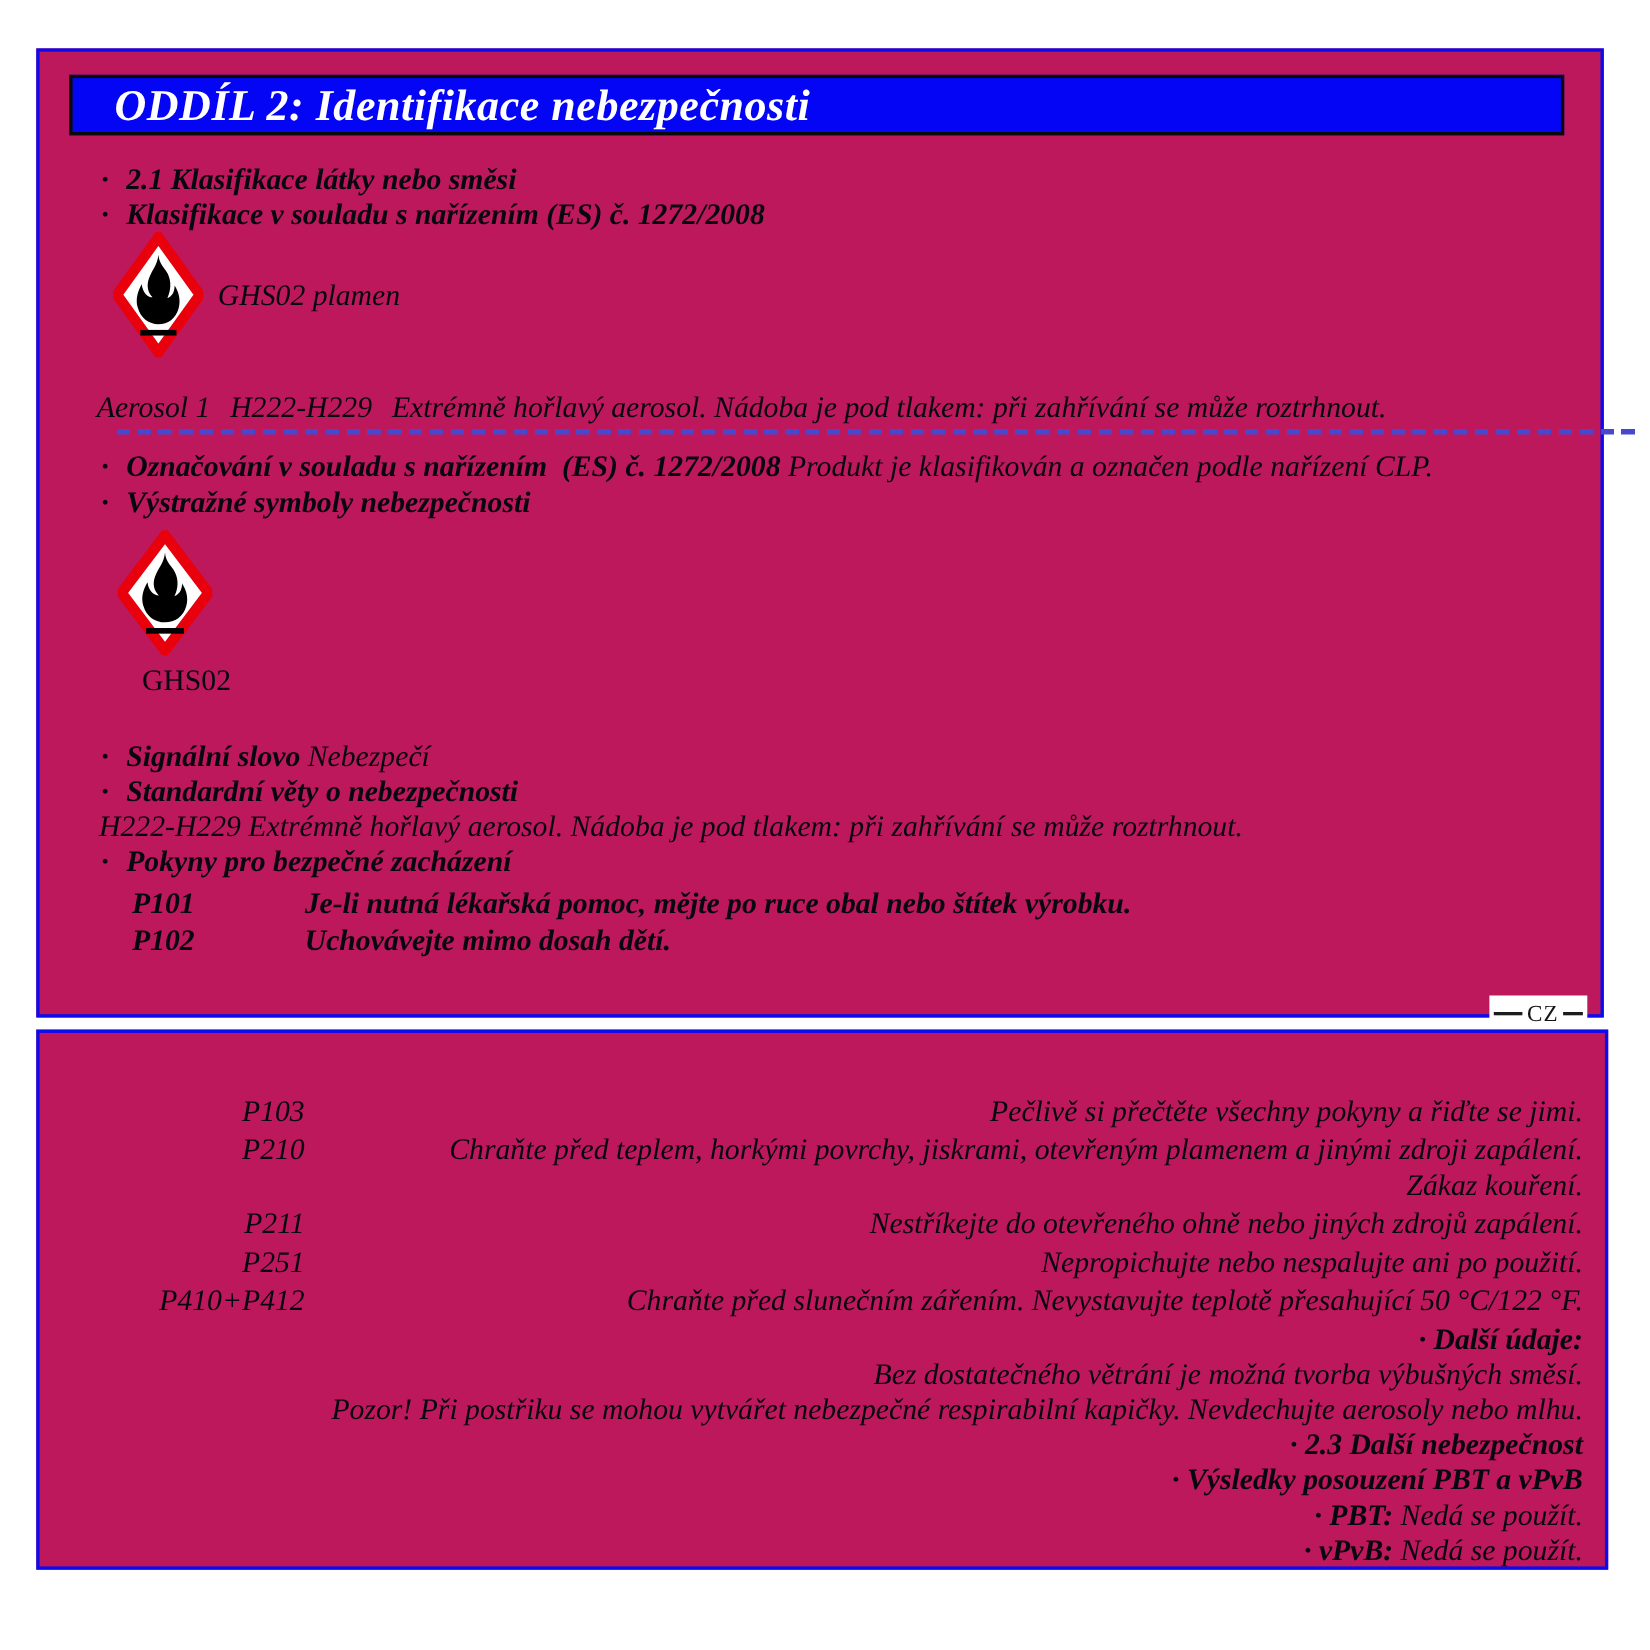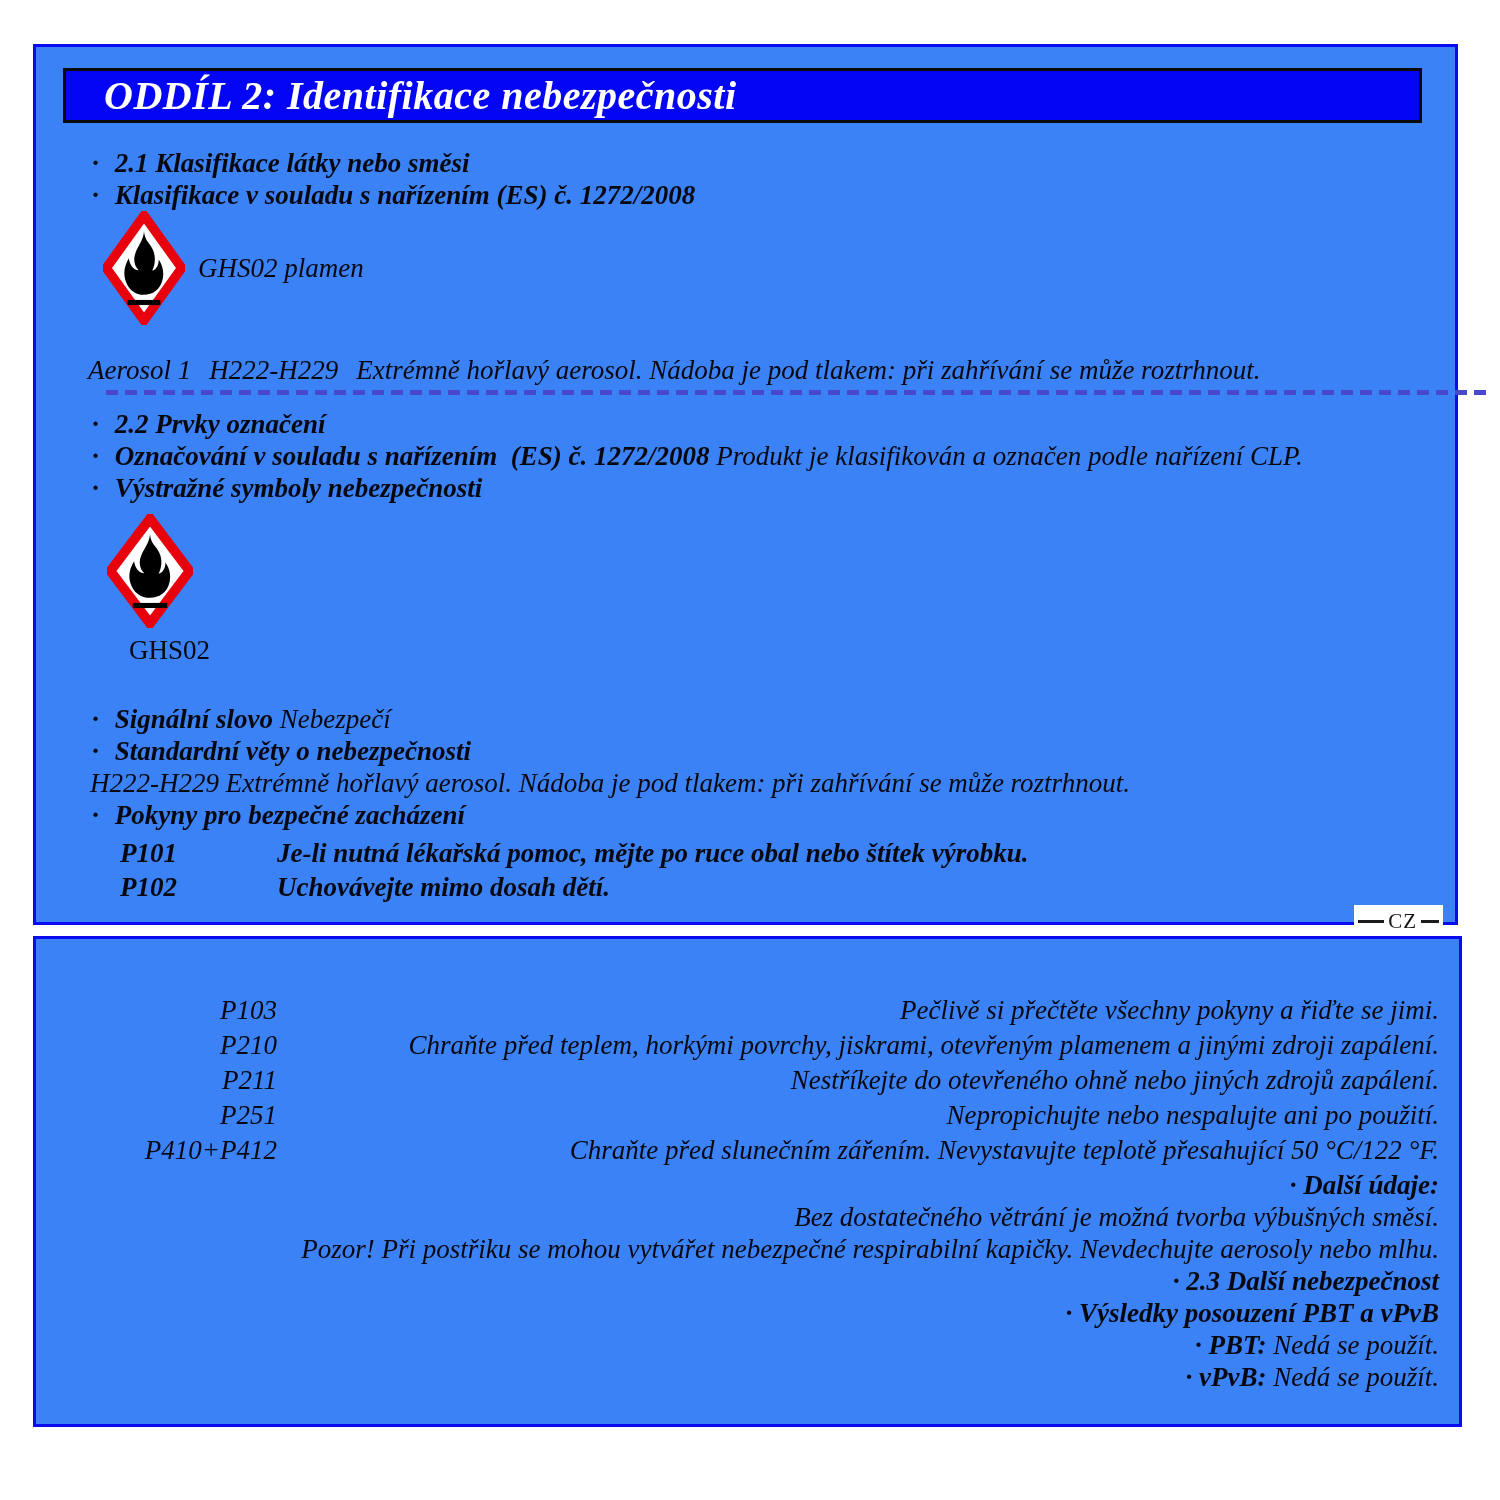"ODDÍL 2: Identifikace nebezpečnosti" .box { background: #3b82f6 -> #be185d }
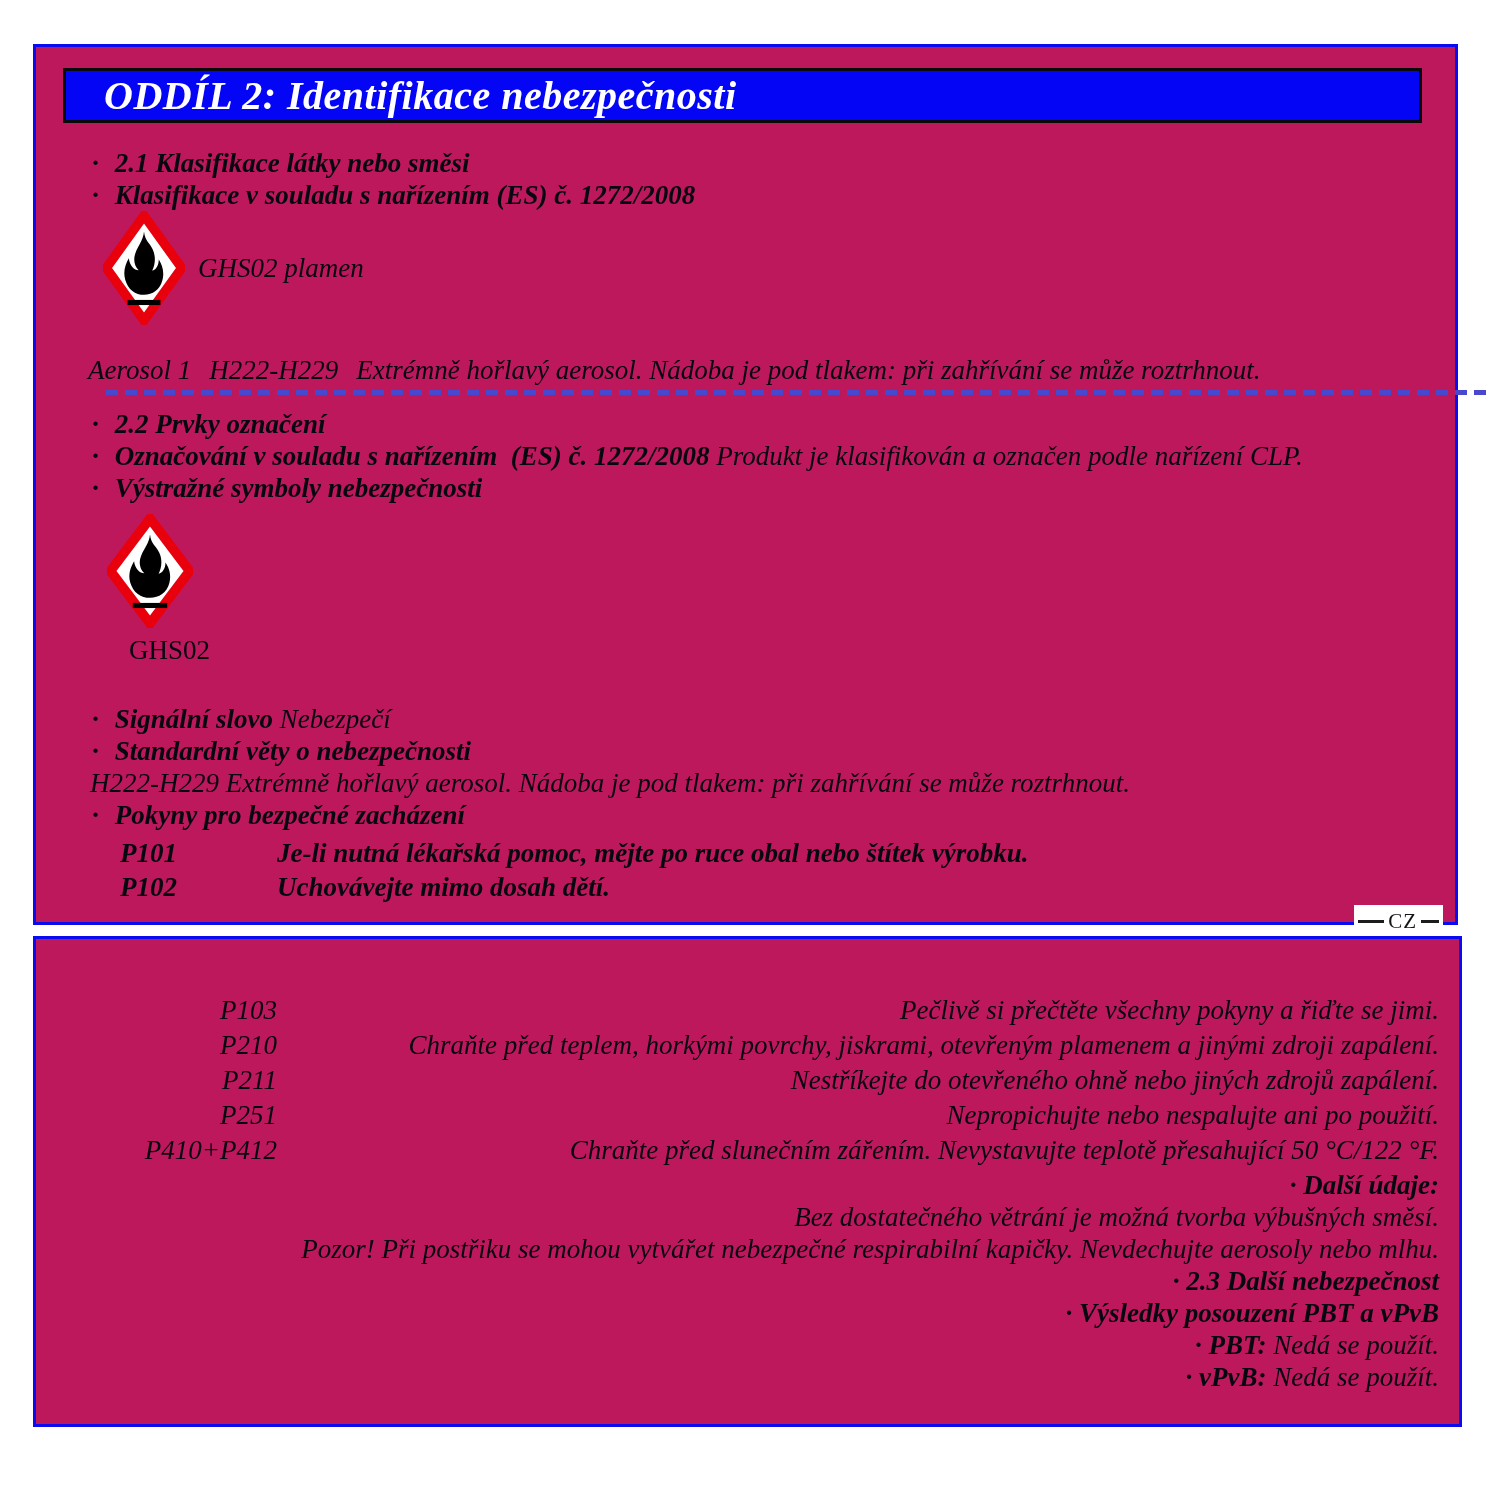"2.2 Prvky označení" div.line { html: <div> <span>2.2 Prvky označení</span> </div> -> none }
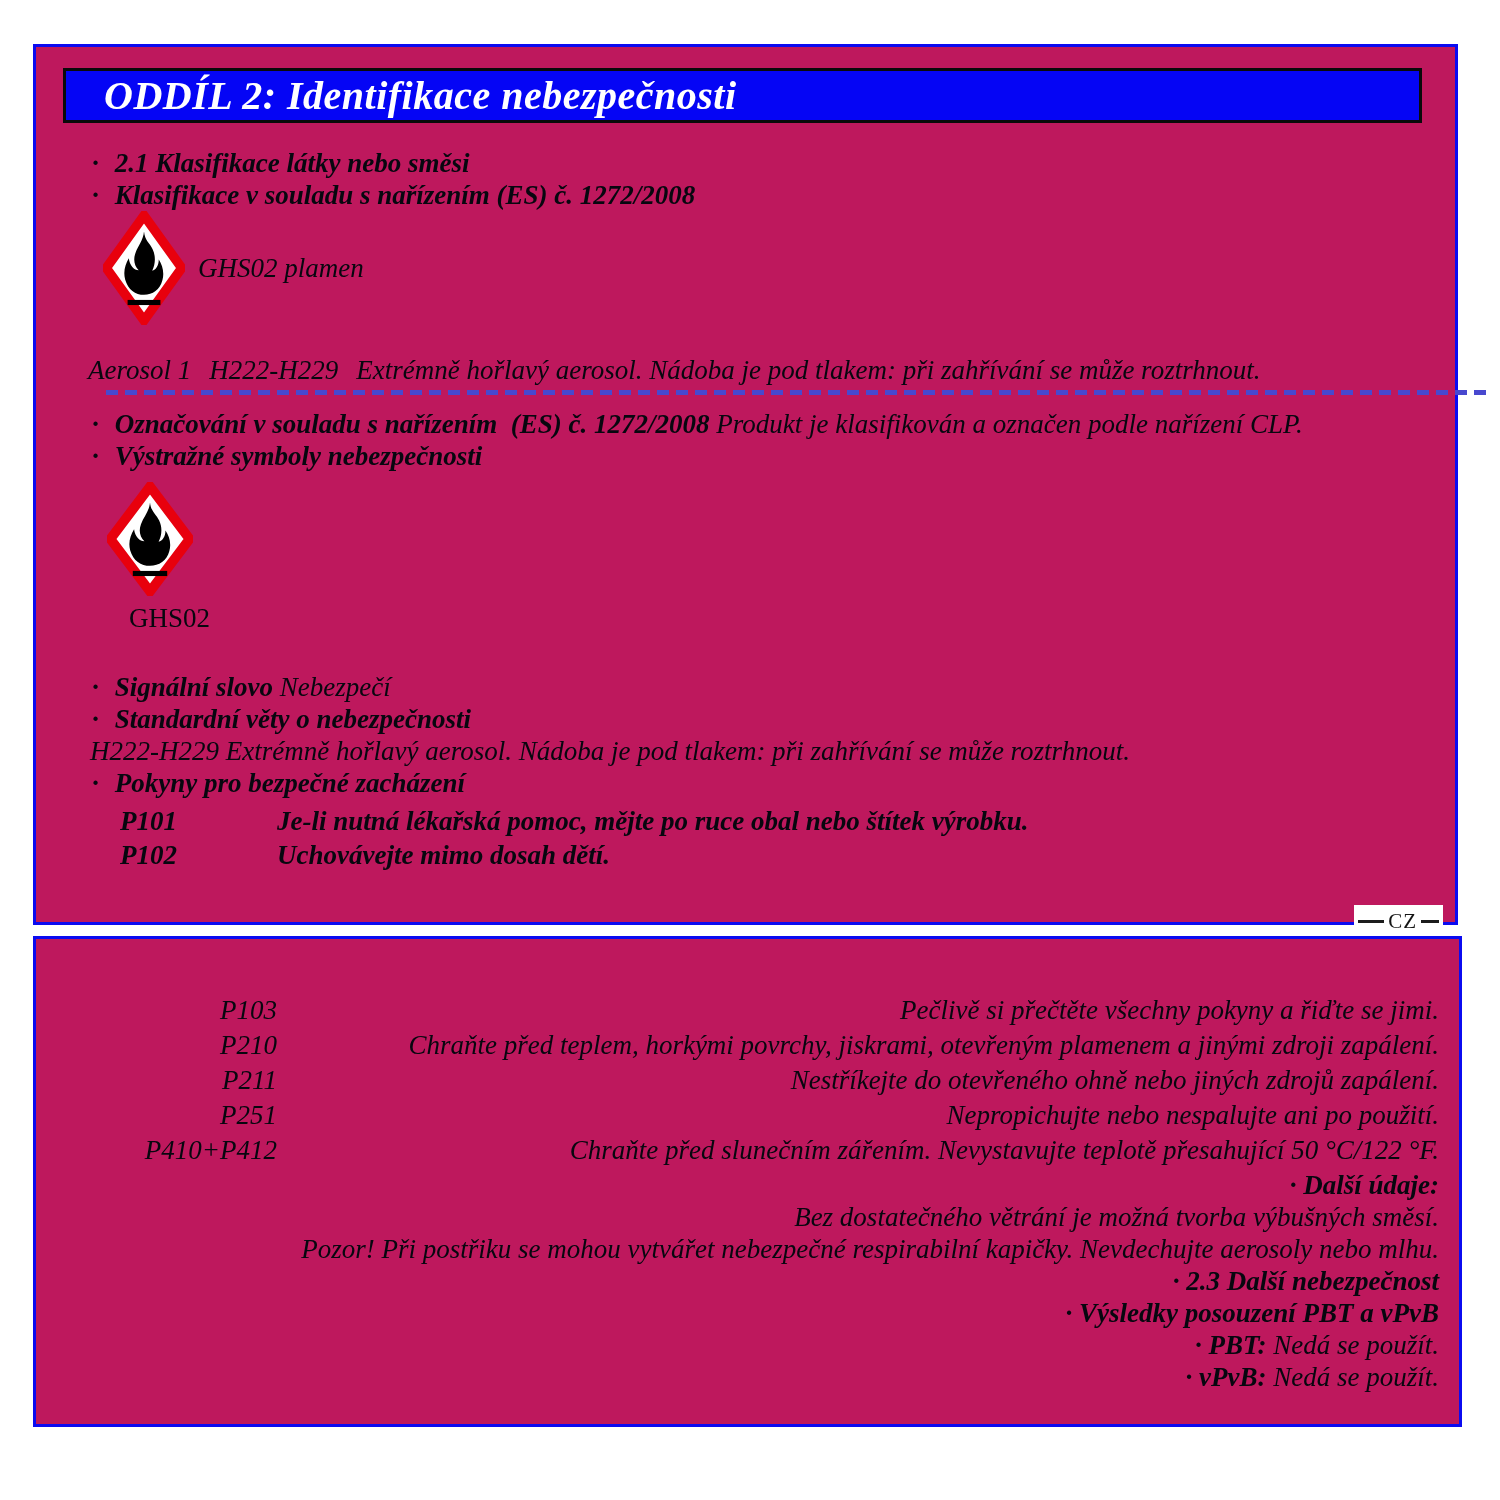"Zákaz kouření." span { html: none -> <span>Zákaz kouření.</span> }
